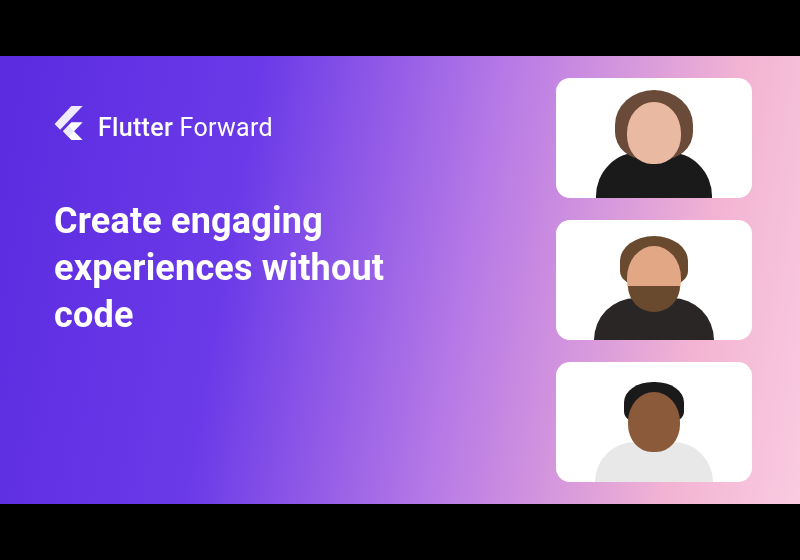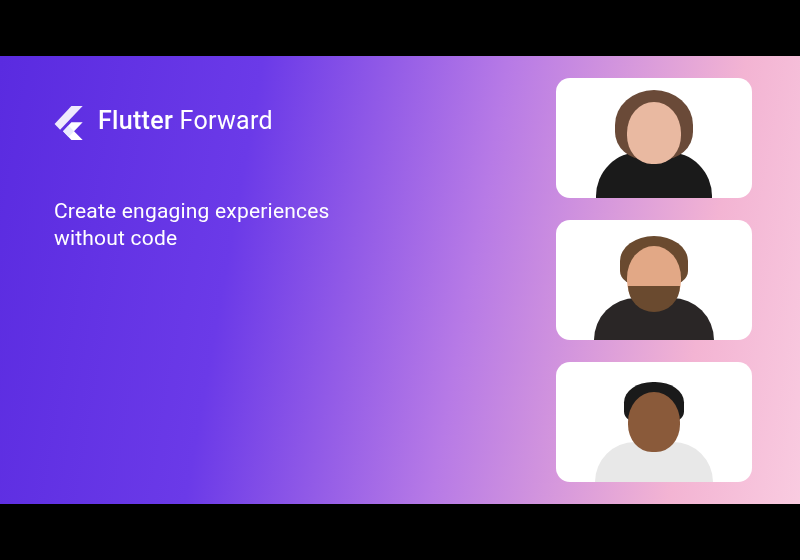"Flutter Forward" .brand { align-items: flex-start -> flex-end }
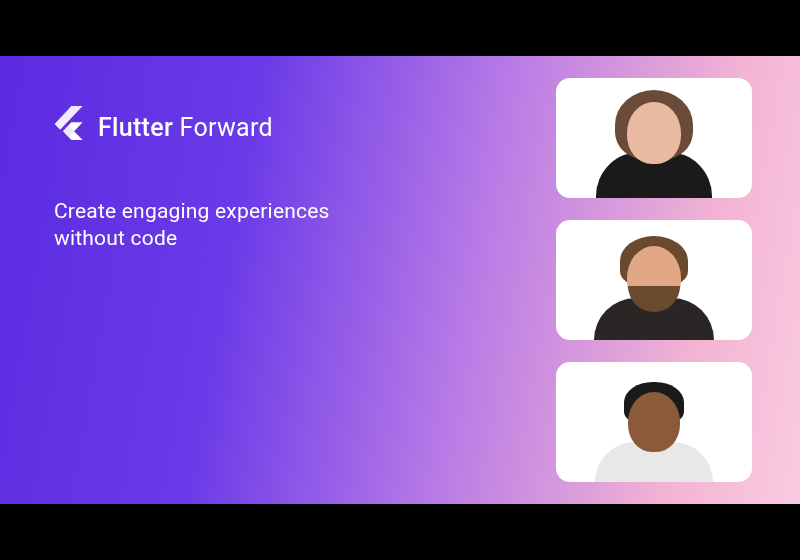"Create engaging experiences without code" .headline { font-size: 21px -> 36px; font-weight: 400 -> 700 }
